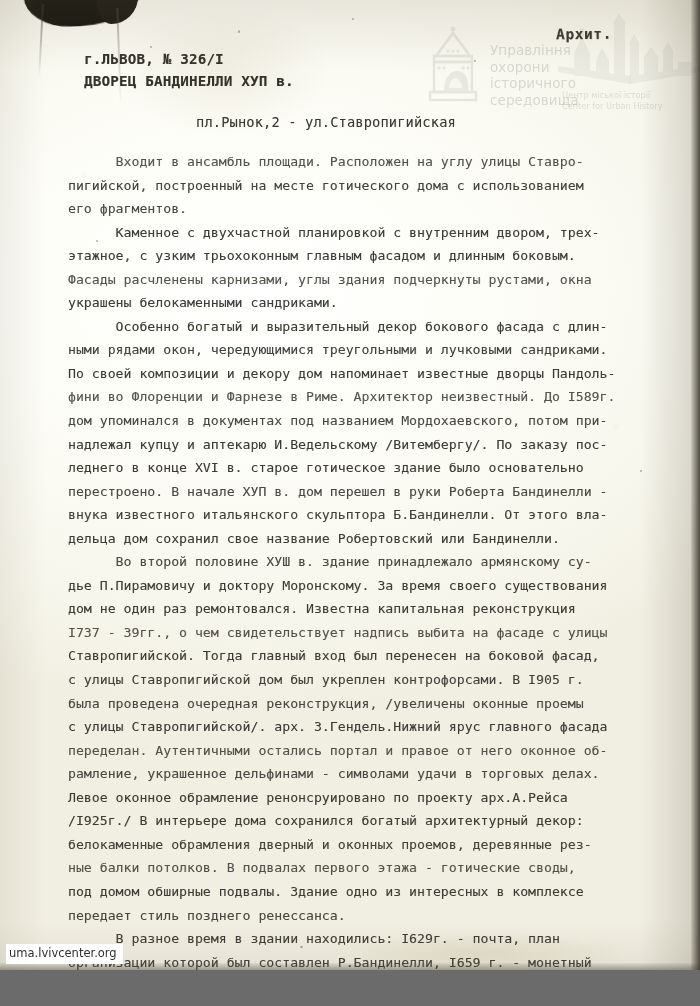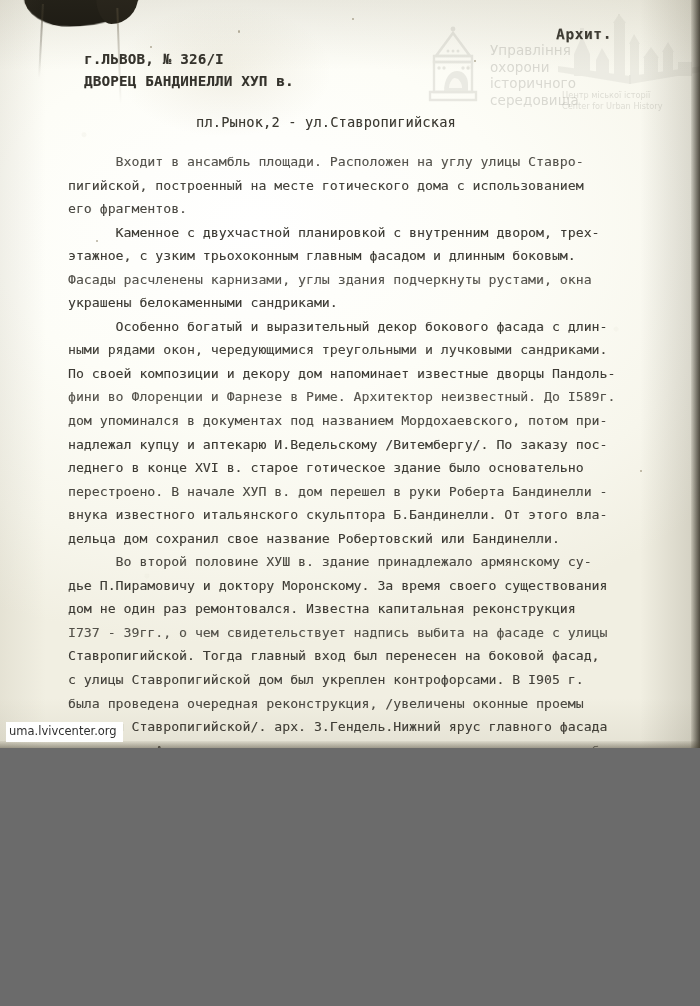"uma.lvivcenter.org" #page { height: 748px -> 970px }
